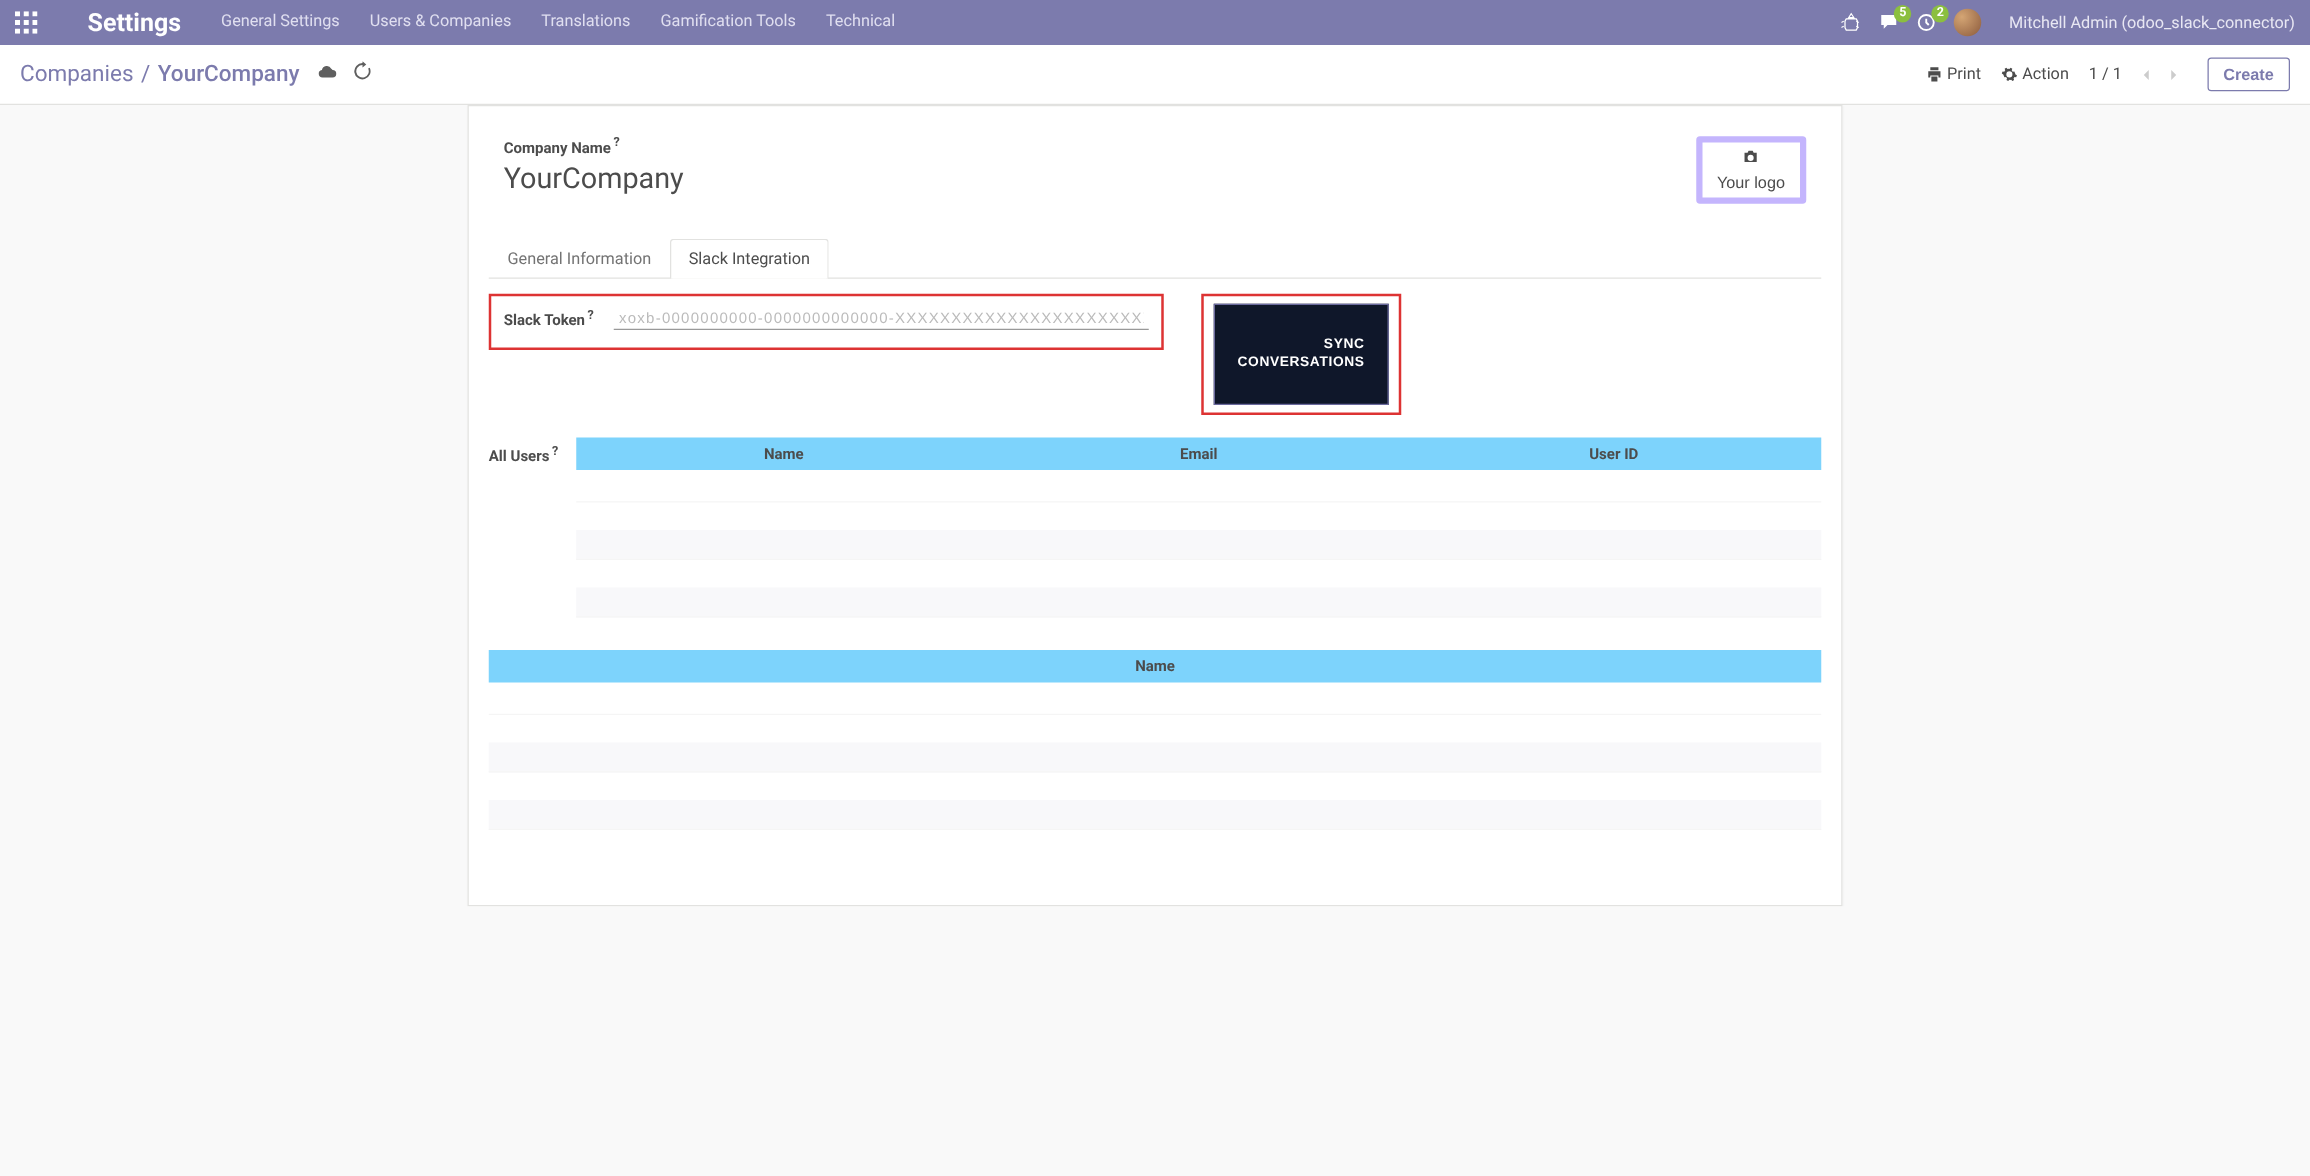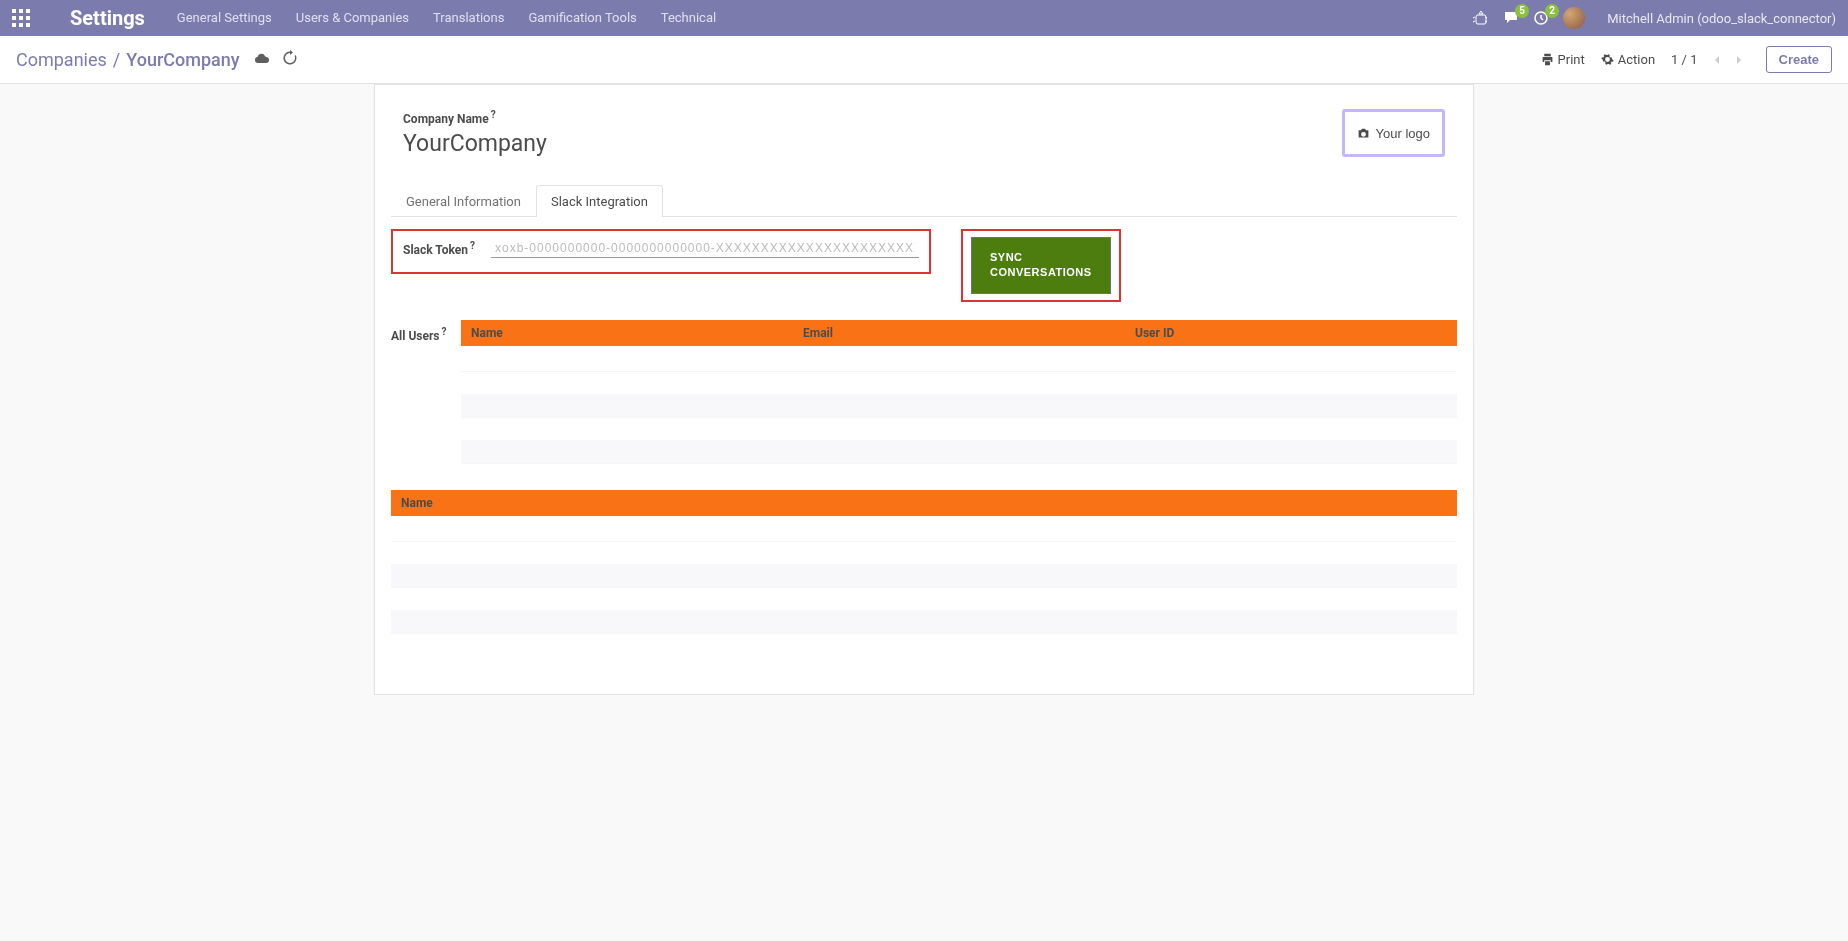"Your logo" .logo-btn { border: 3px solid #c4b5fd -> 5px solid #c4b5fd; flex-direction: none -> column }
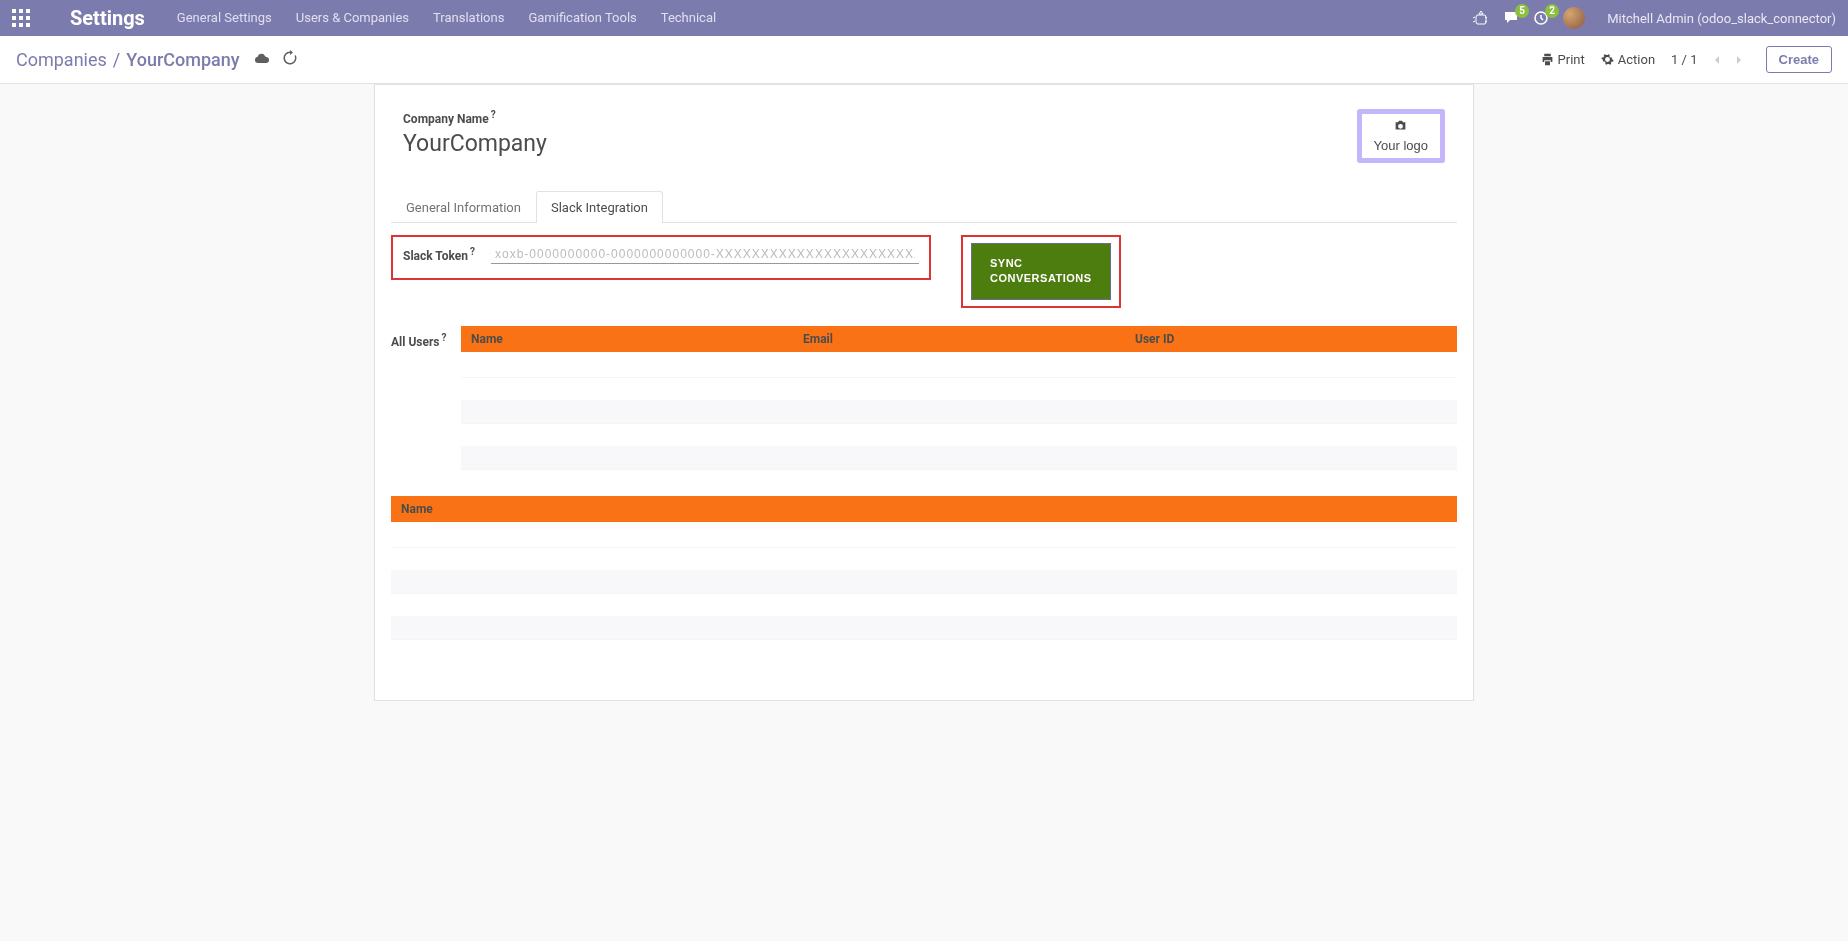"SYNC" .btn-sync { background: #4d7c0f -> #0f172a; padding: 12px 18px -> 24px 18px; text-align: left -> right }
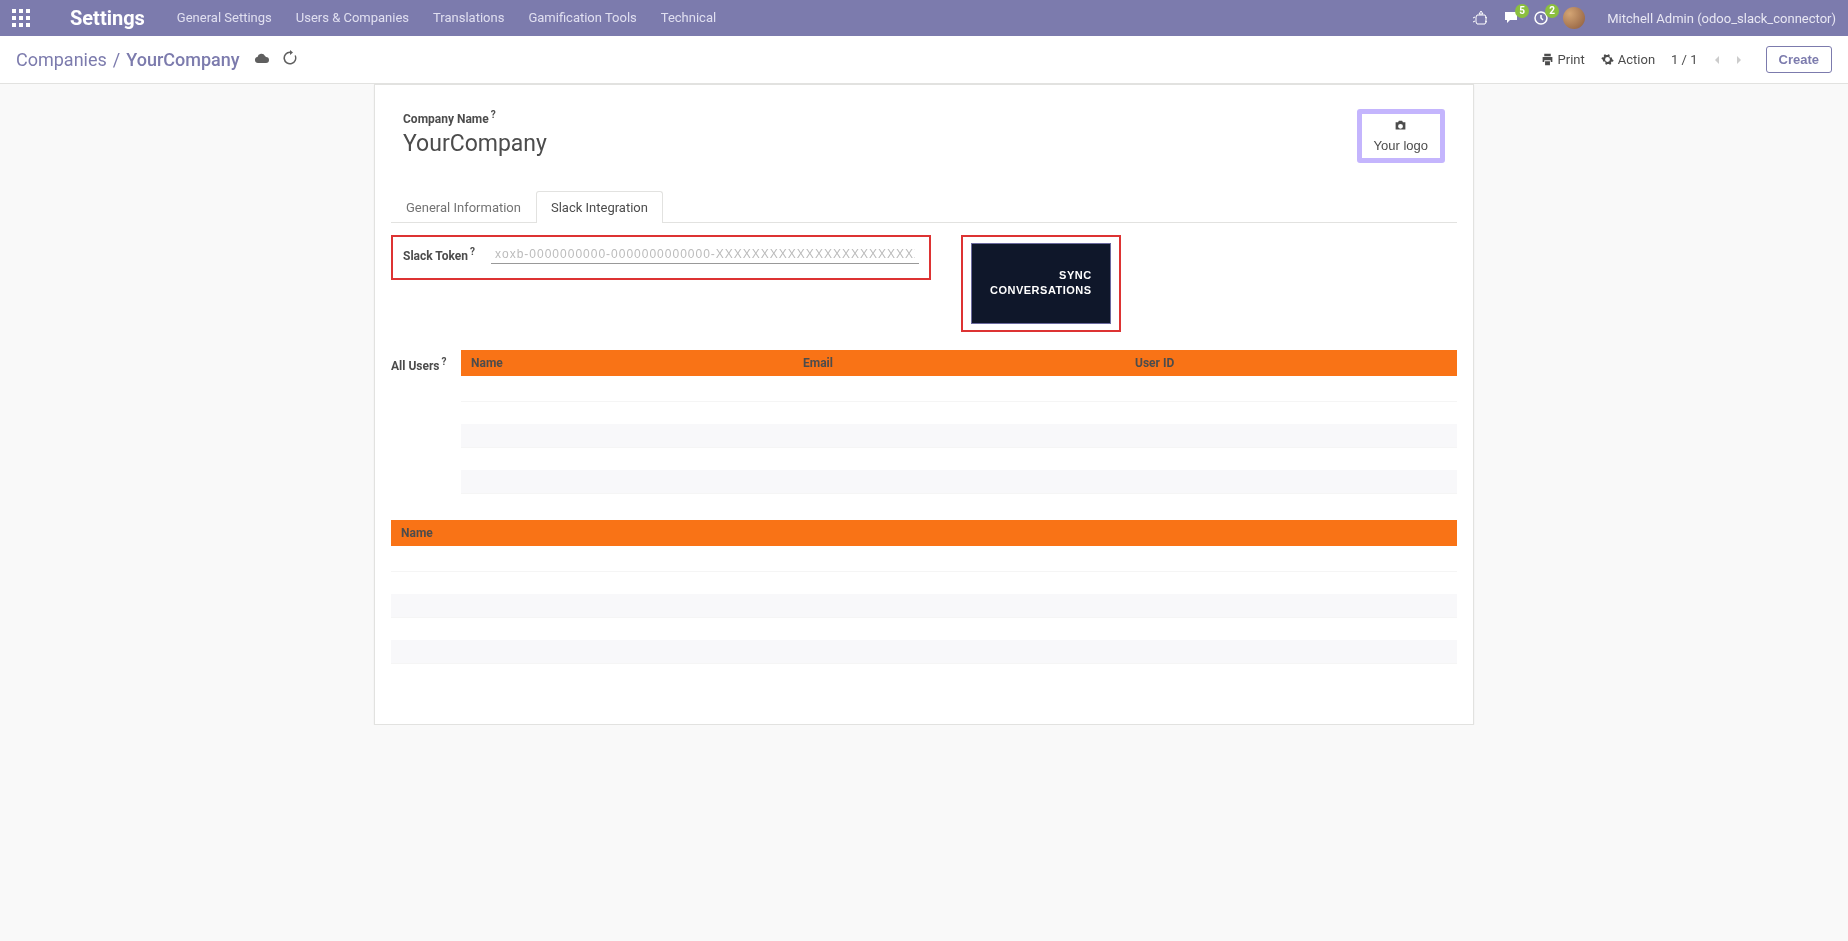"Name" .list-head { background: #f97316 -> #7dd3fc; text-align: none -> center }
